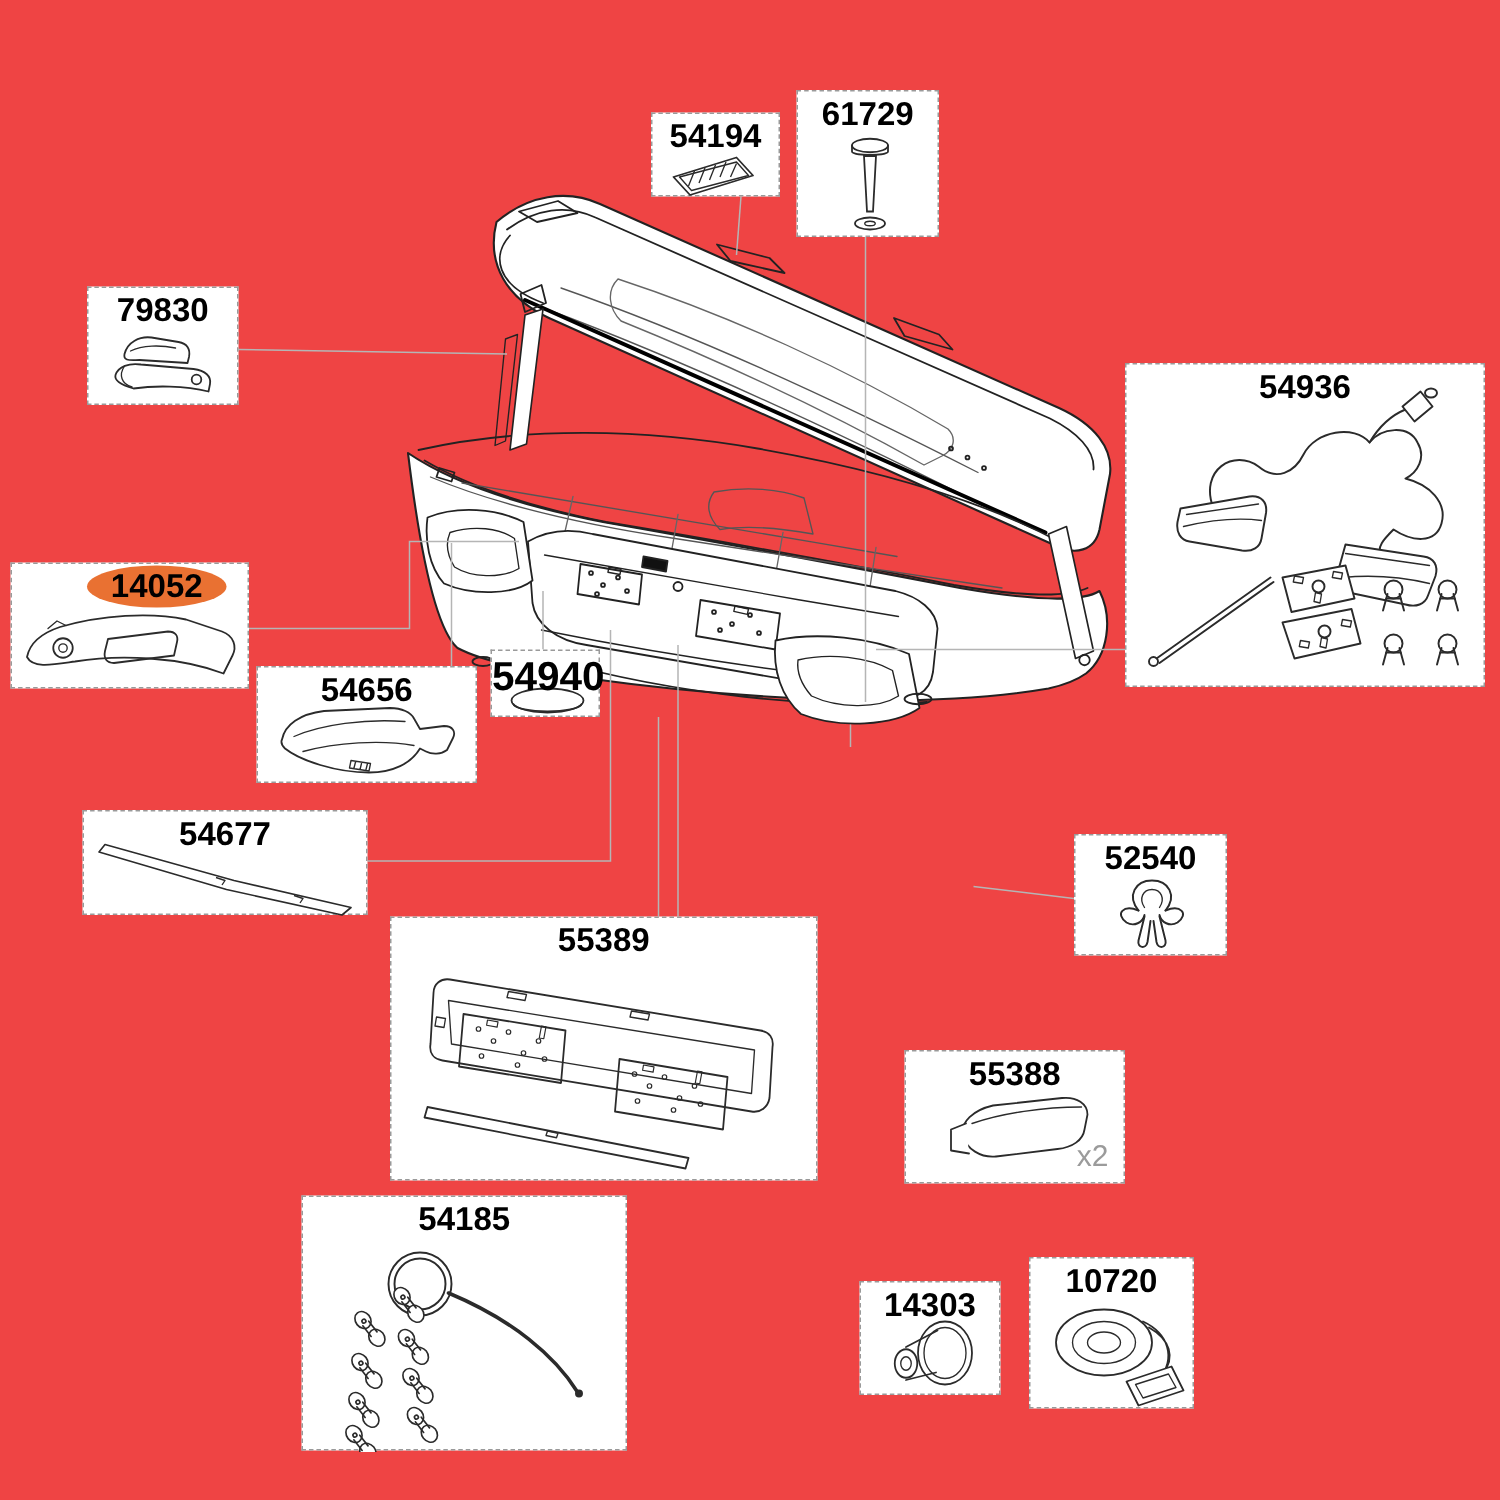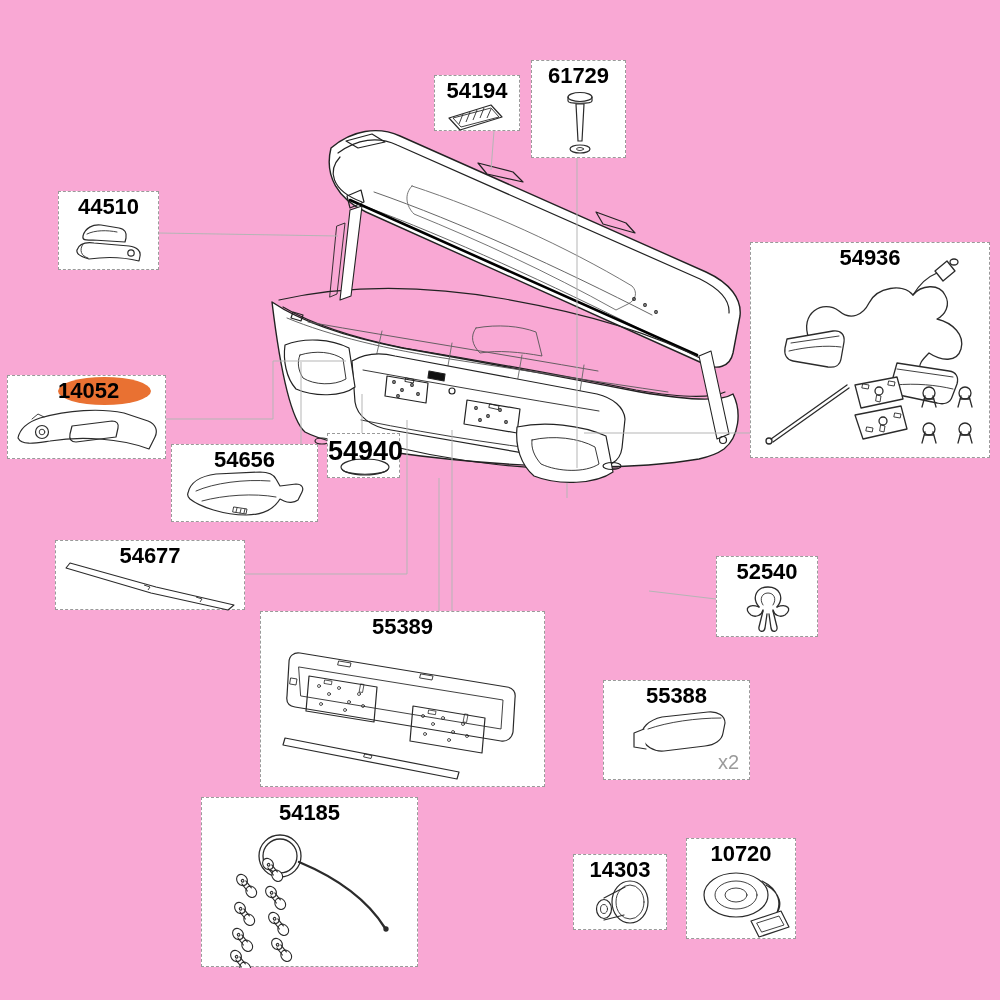"54194" .stage { background: #f9a8d4 -> #ef4444 }
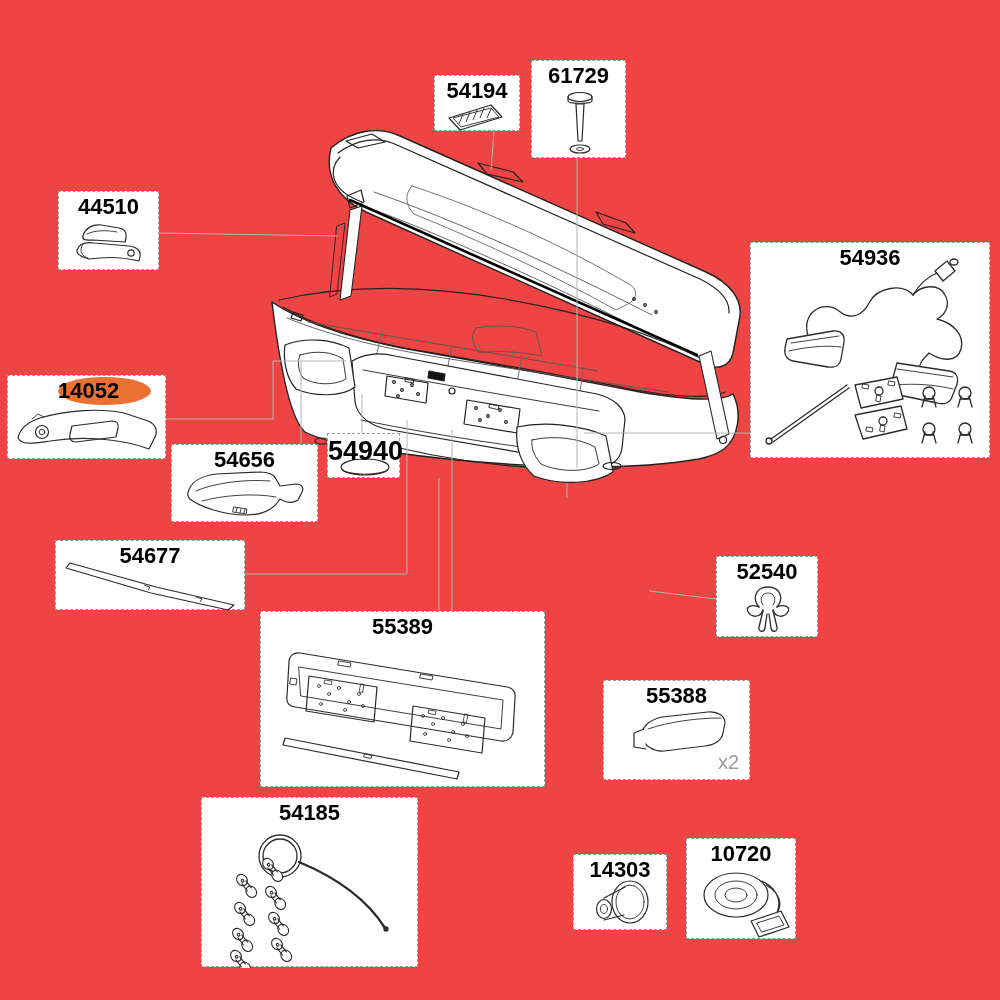"44510" span.lbl { text: 44510 -> 79830 }
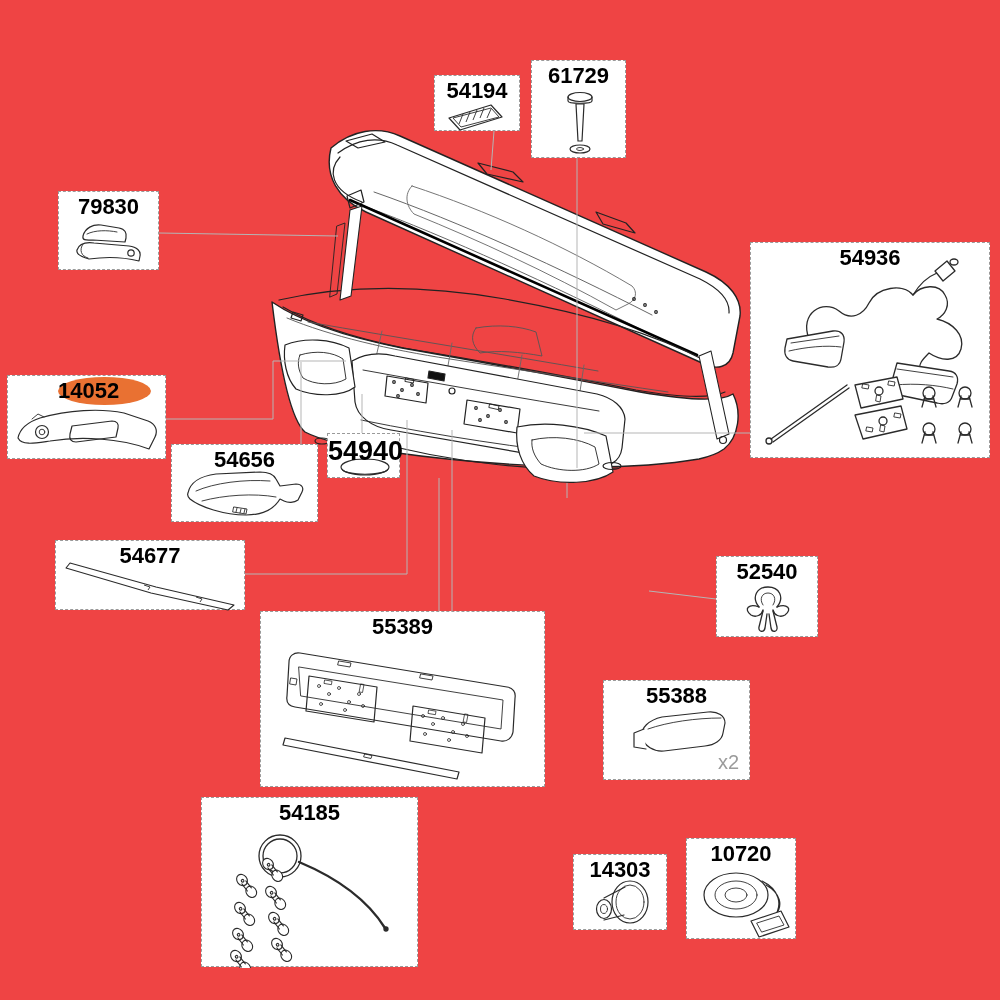"14052" .hl-ellipse { justify-content: flex-start -> center }
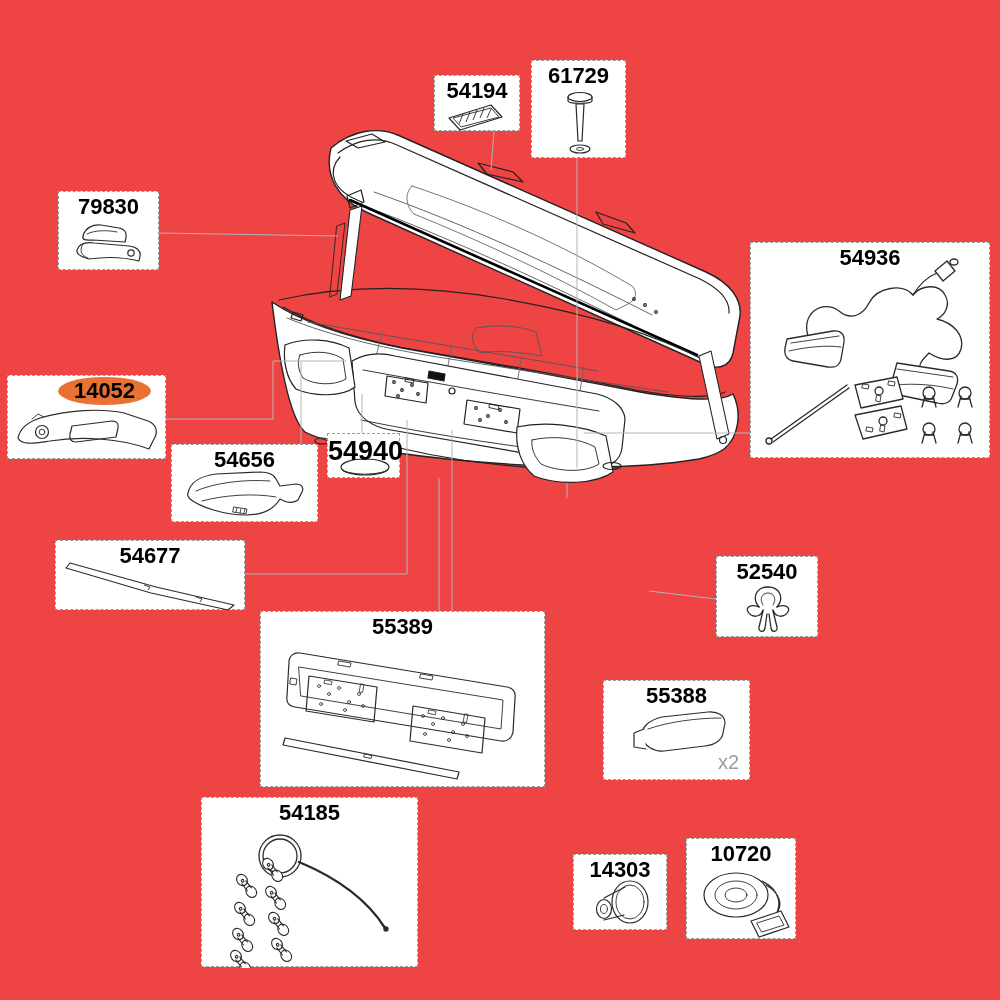"55388" div.callout { height: 100px -> 89px; top: 680px -> 700px }
